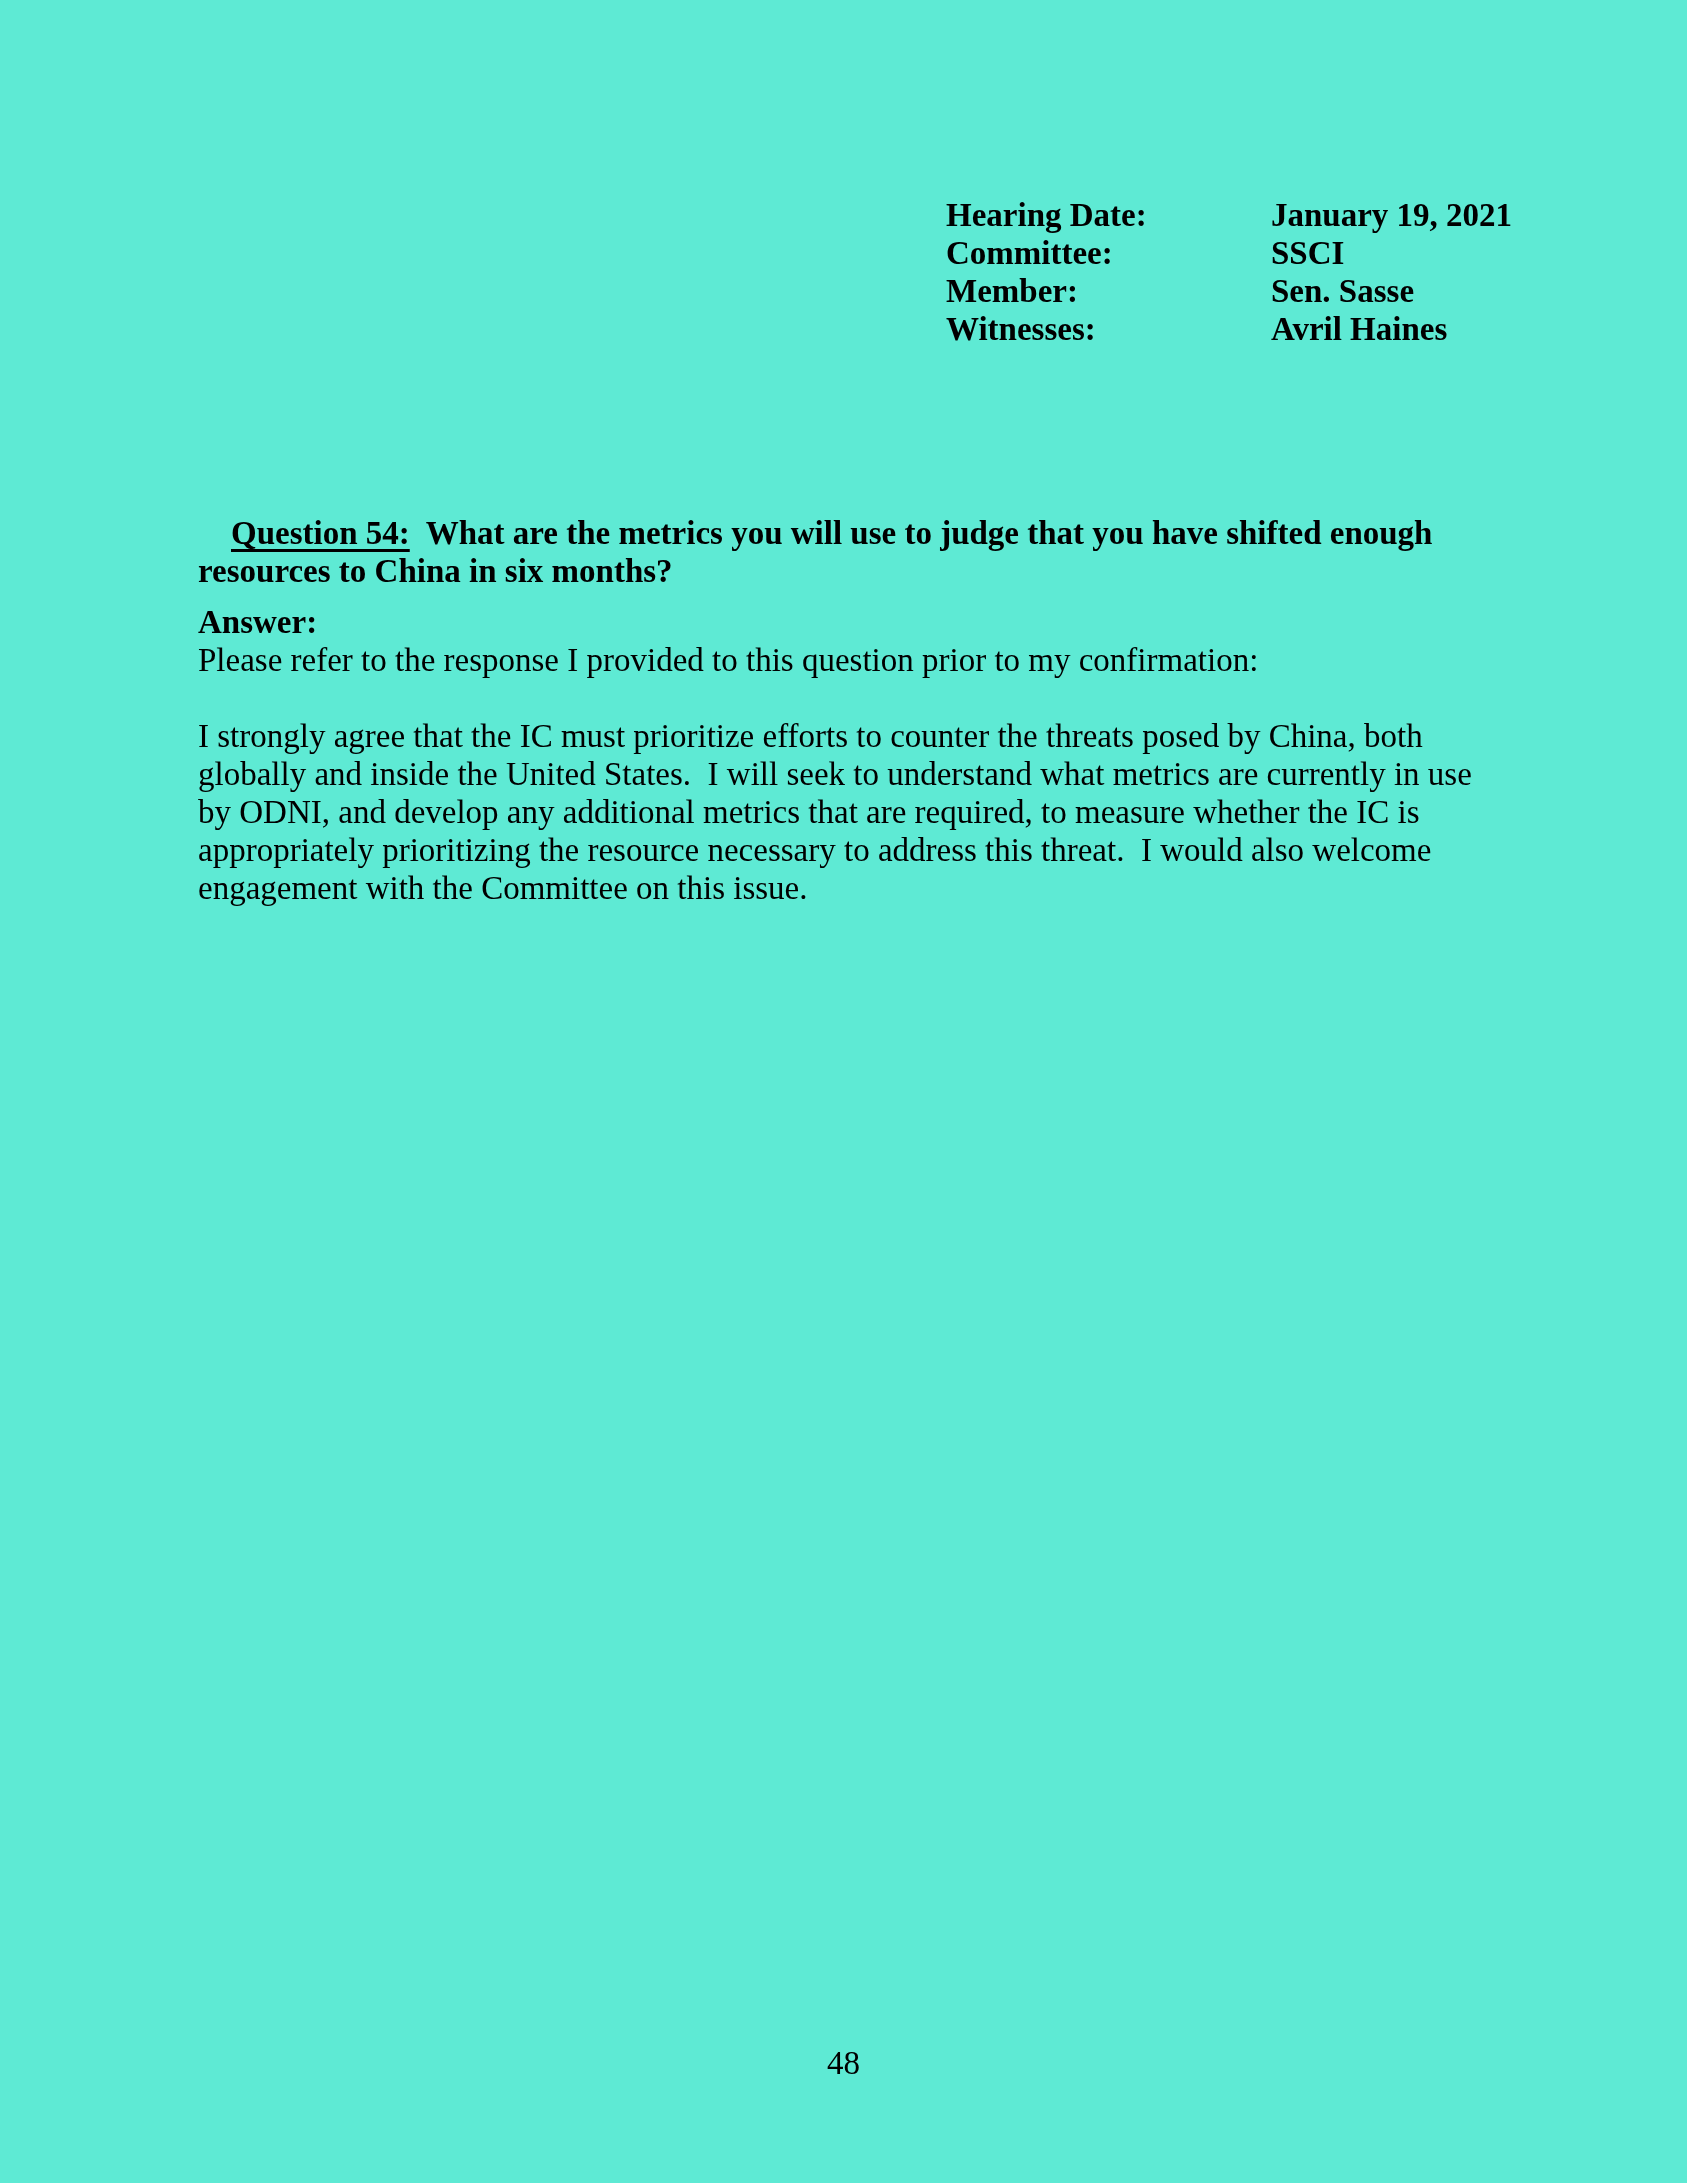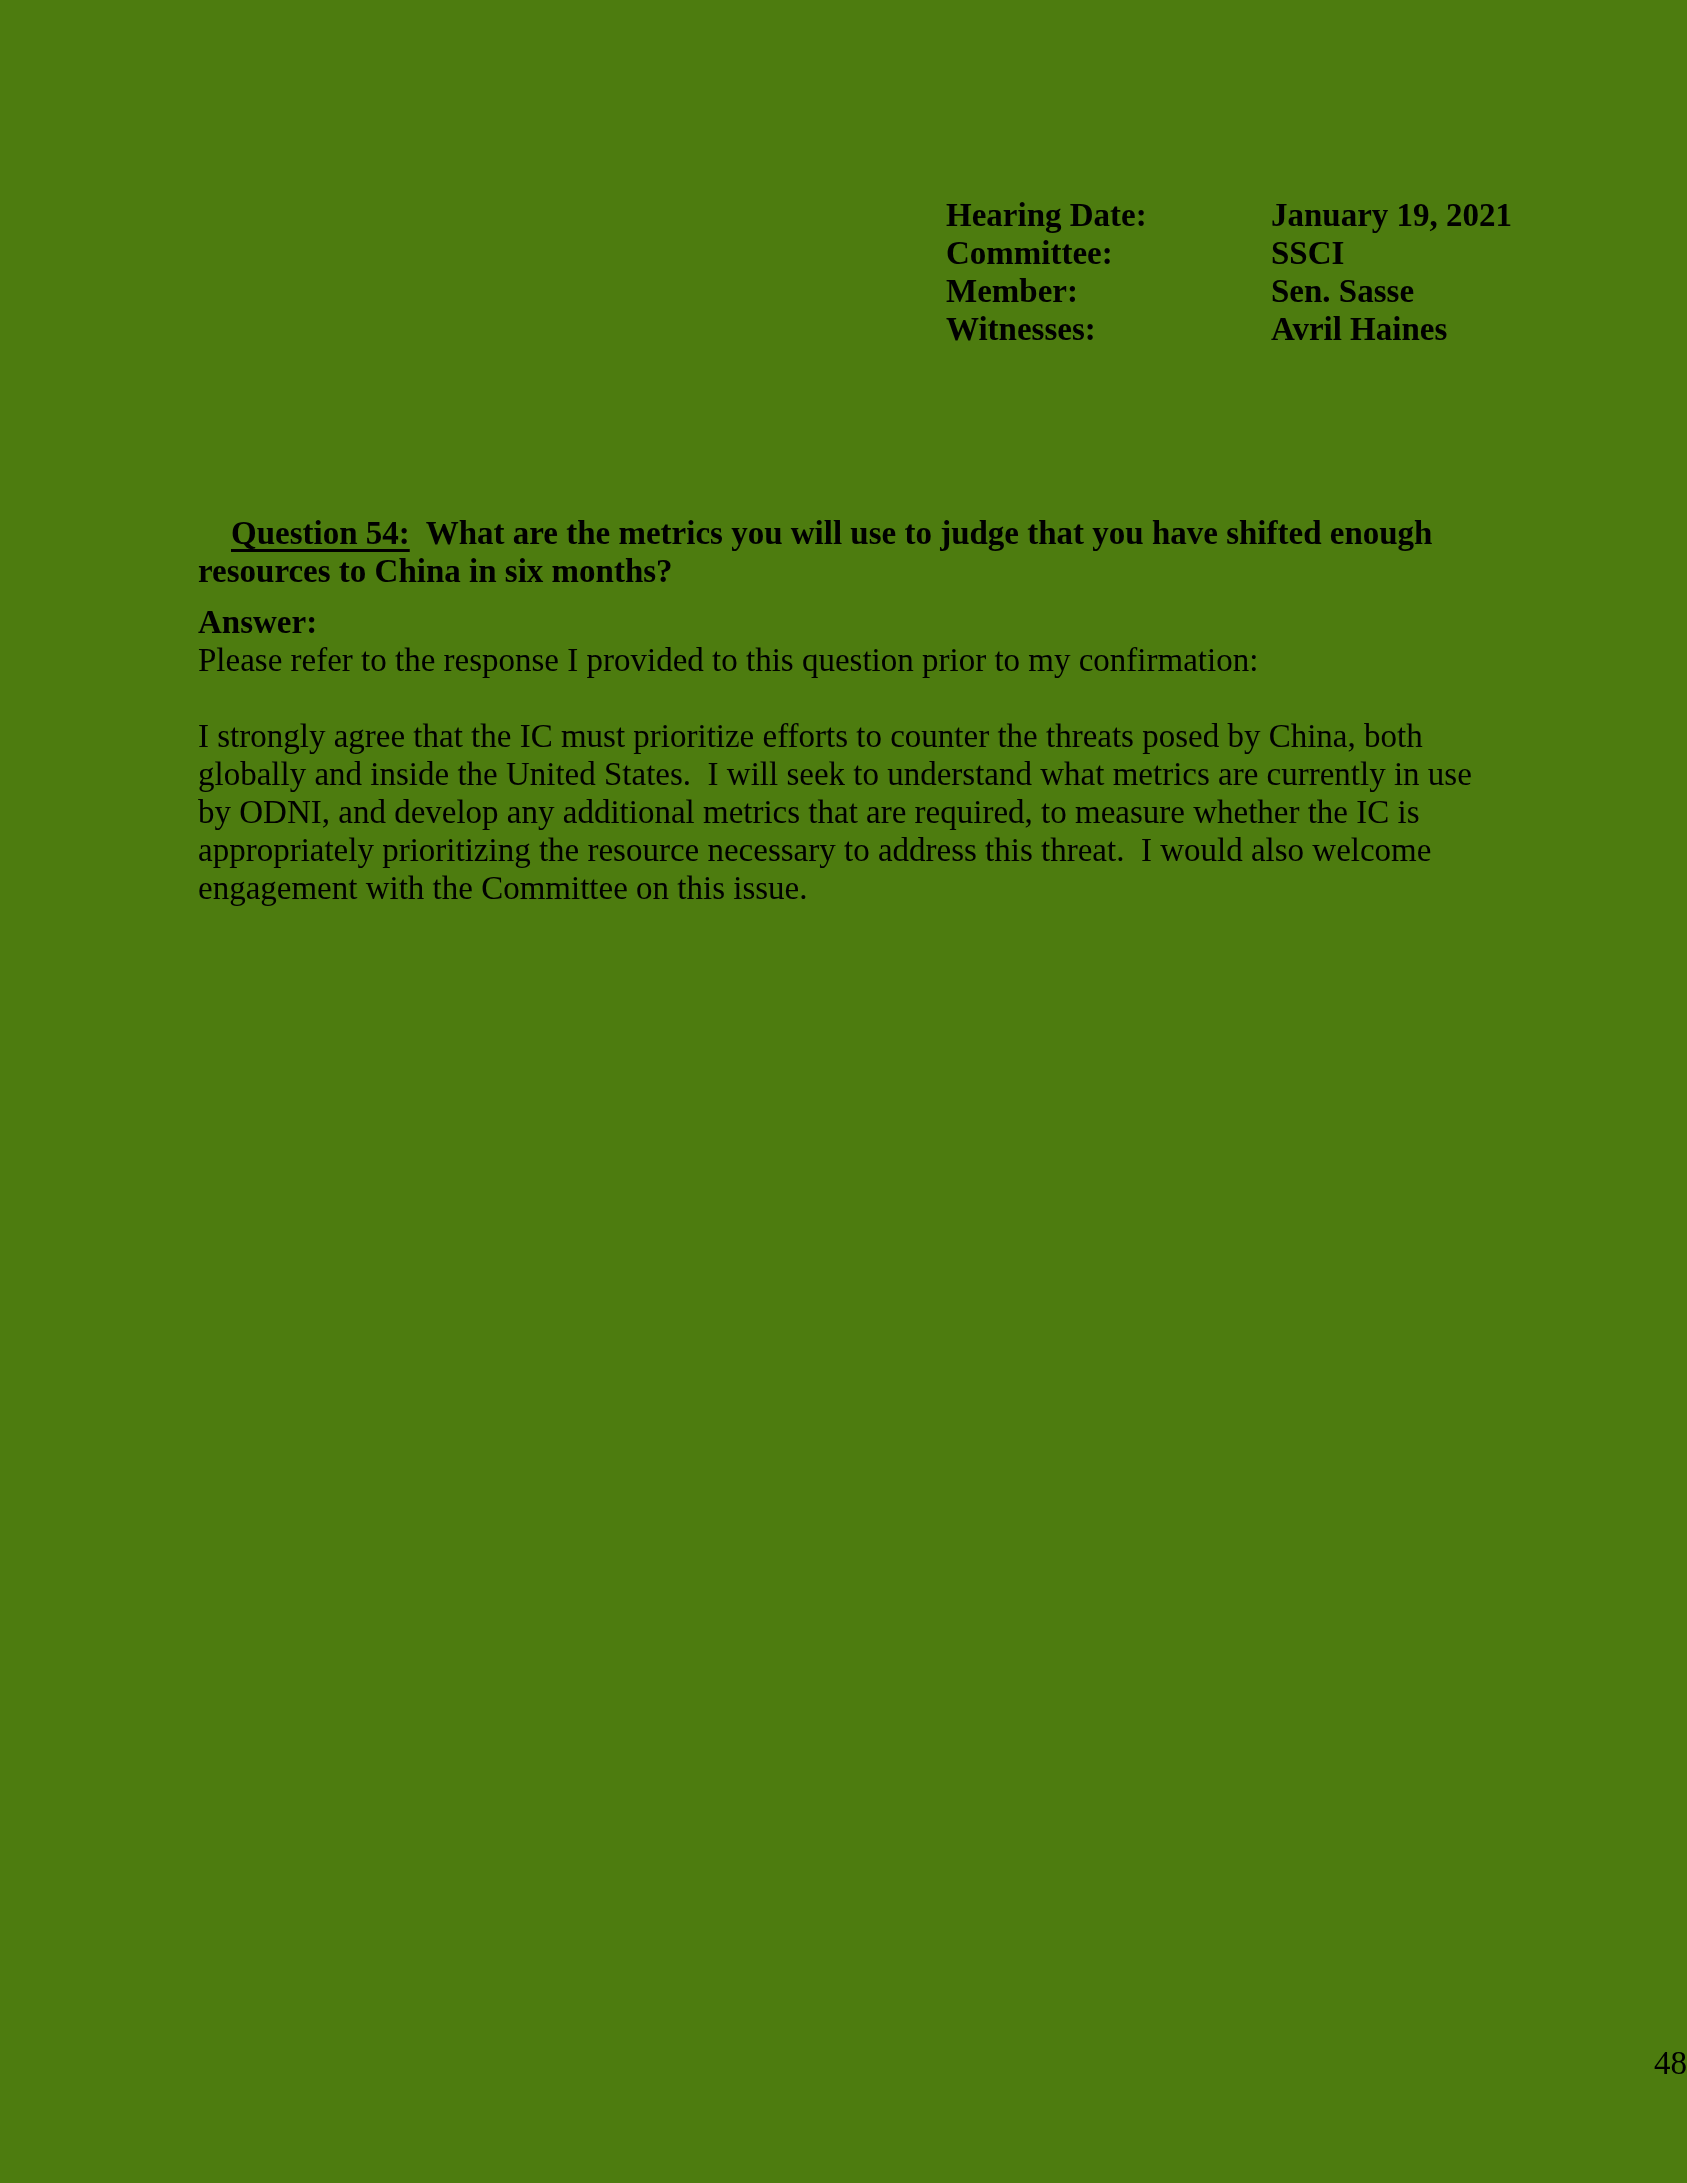"Hearing Date:" .page { background: #4d7c0f -> #5eead4 }
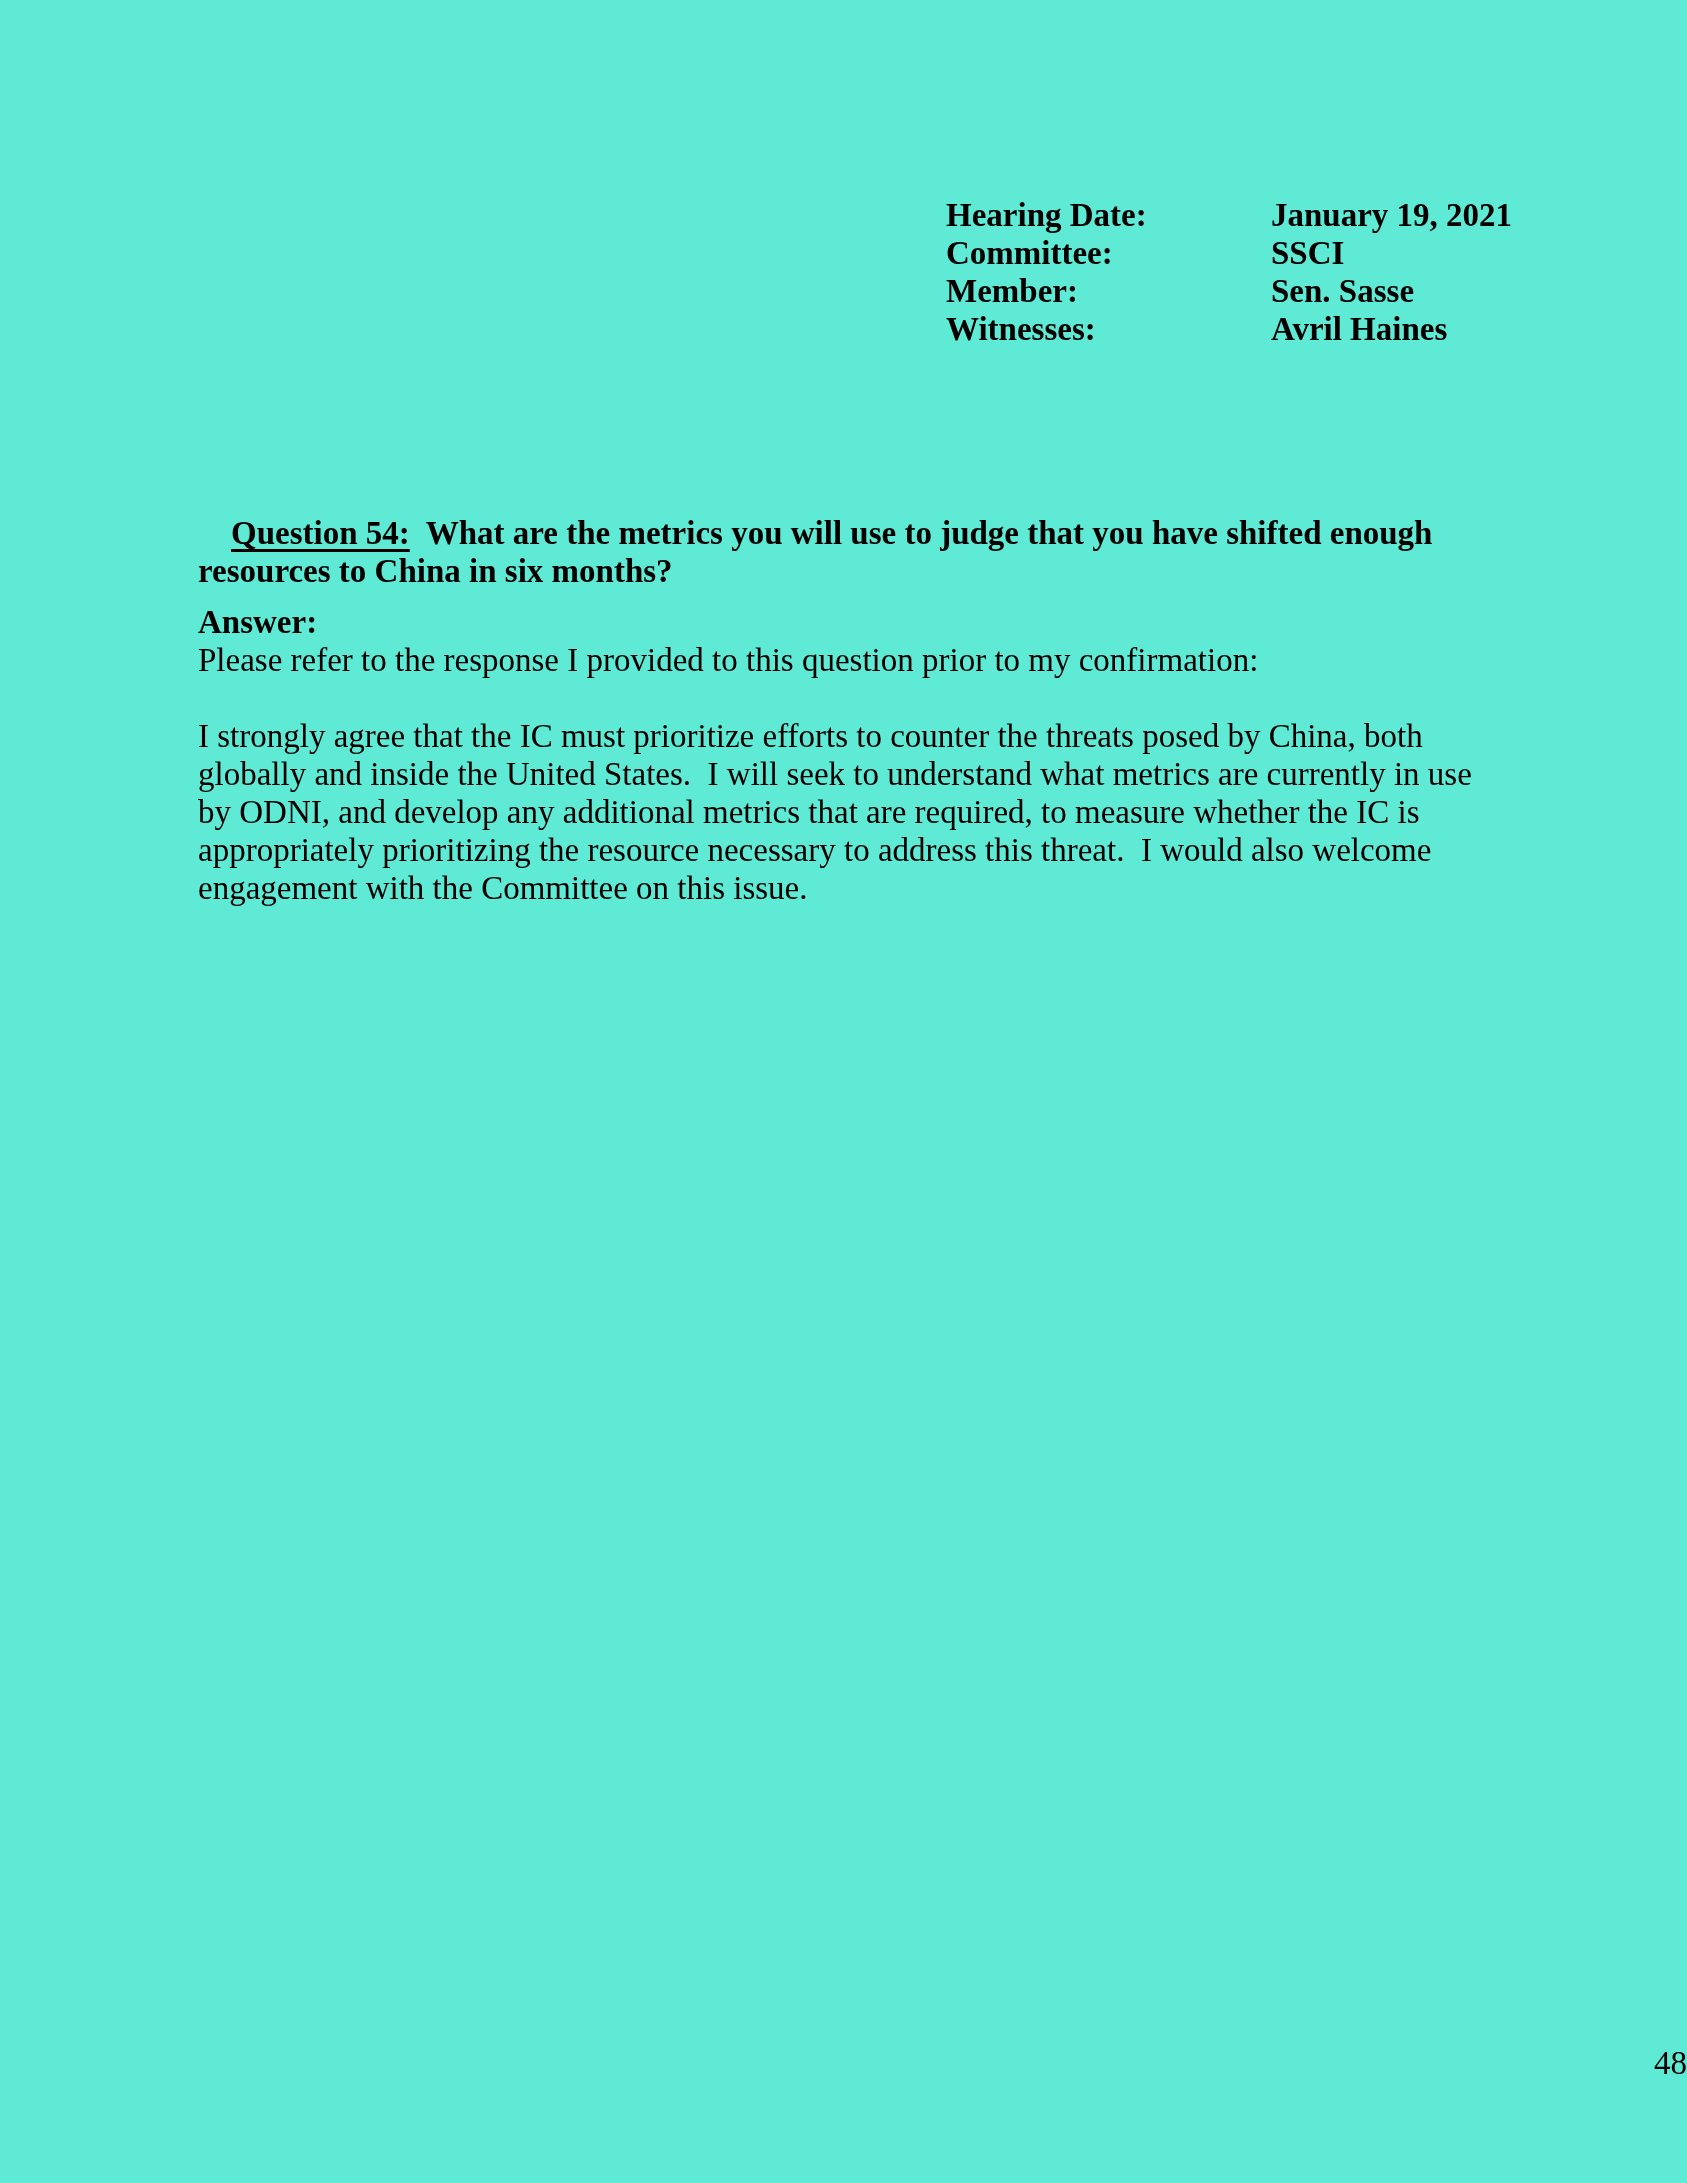"48" .page-number { text-align: right -> center }
